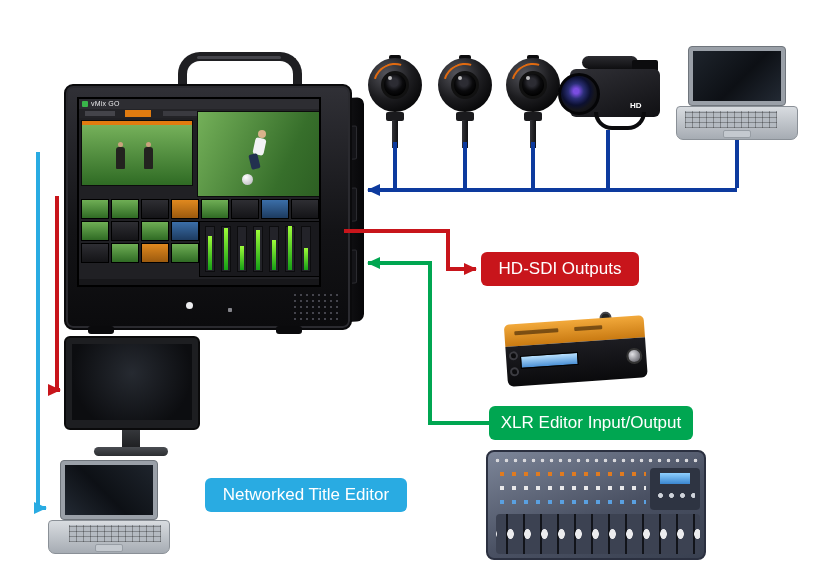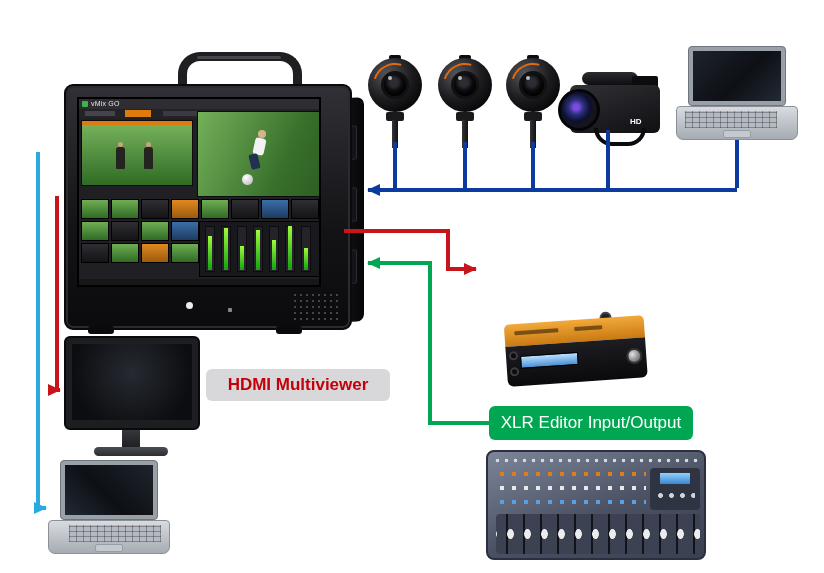"HD" .camcorder { top: 72px -> 56px }
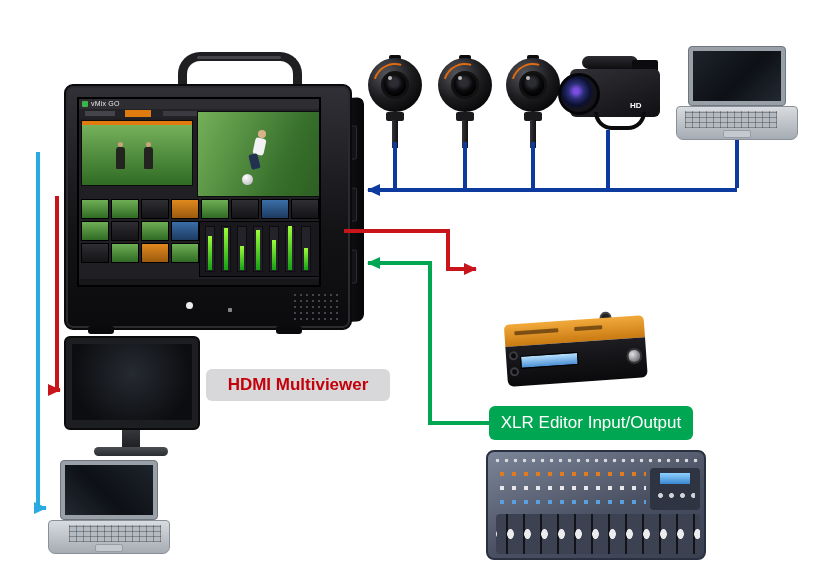"HD-SDI Outputs" div.pill { html: none -> <div>HD-SDI Outputs</div> }
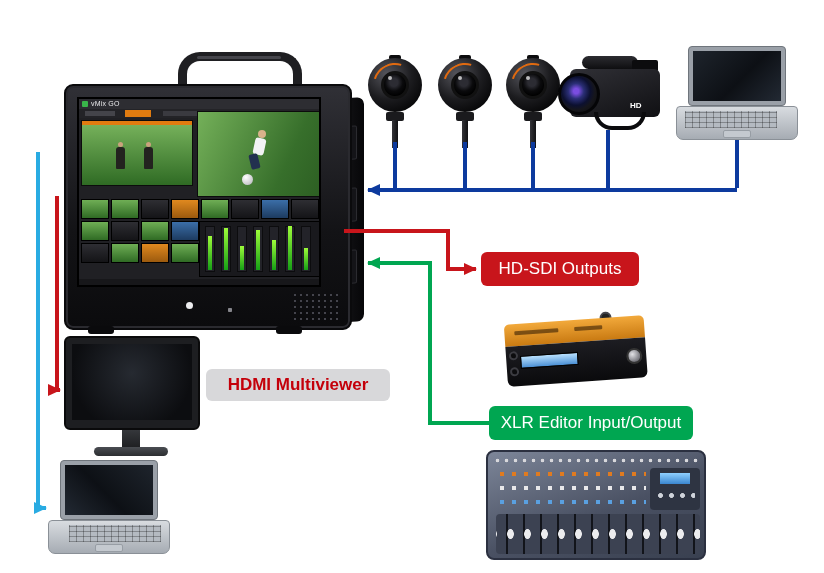"HDMI Multiviewer" div.pill { html: <div>HDMI Multiviewer</div> -> none }
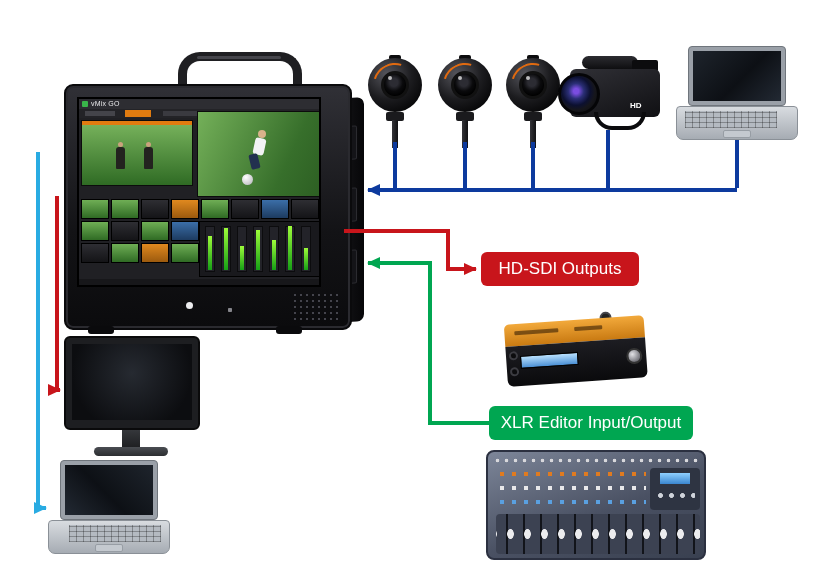"Networked Title Editor" div.pill { html: none -> <div>Networked Title Editor</div> }
